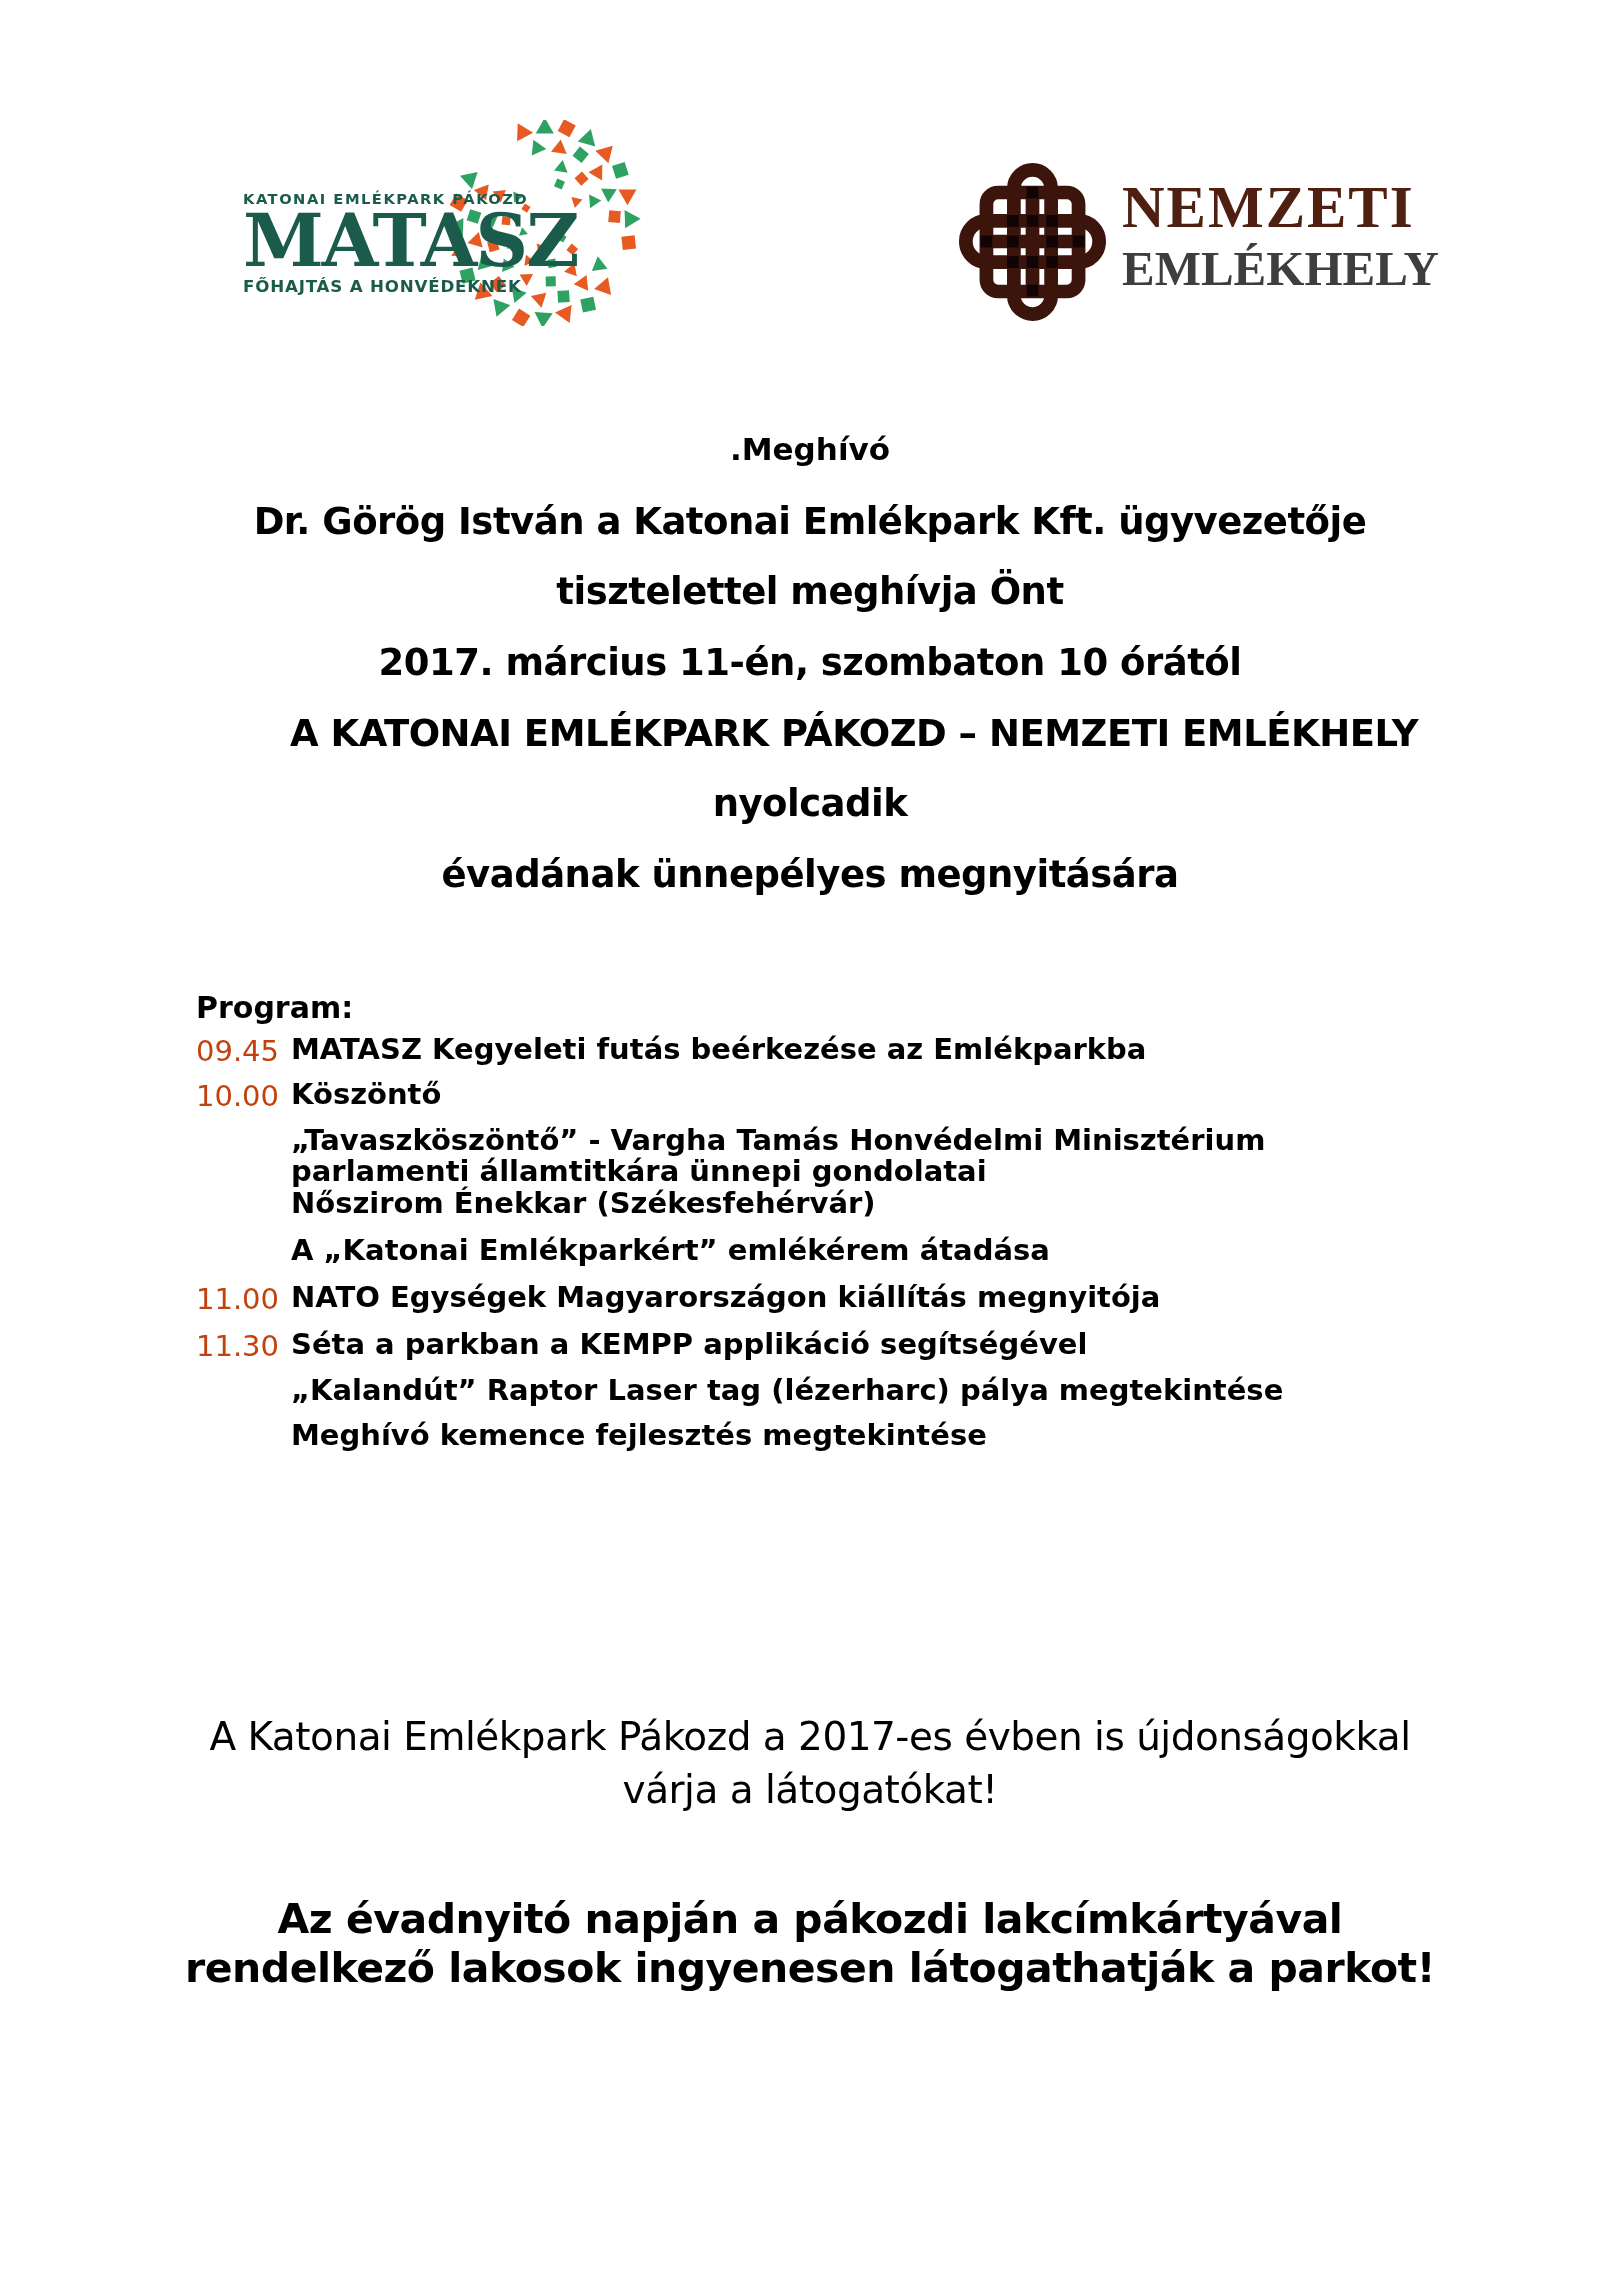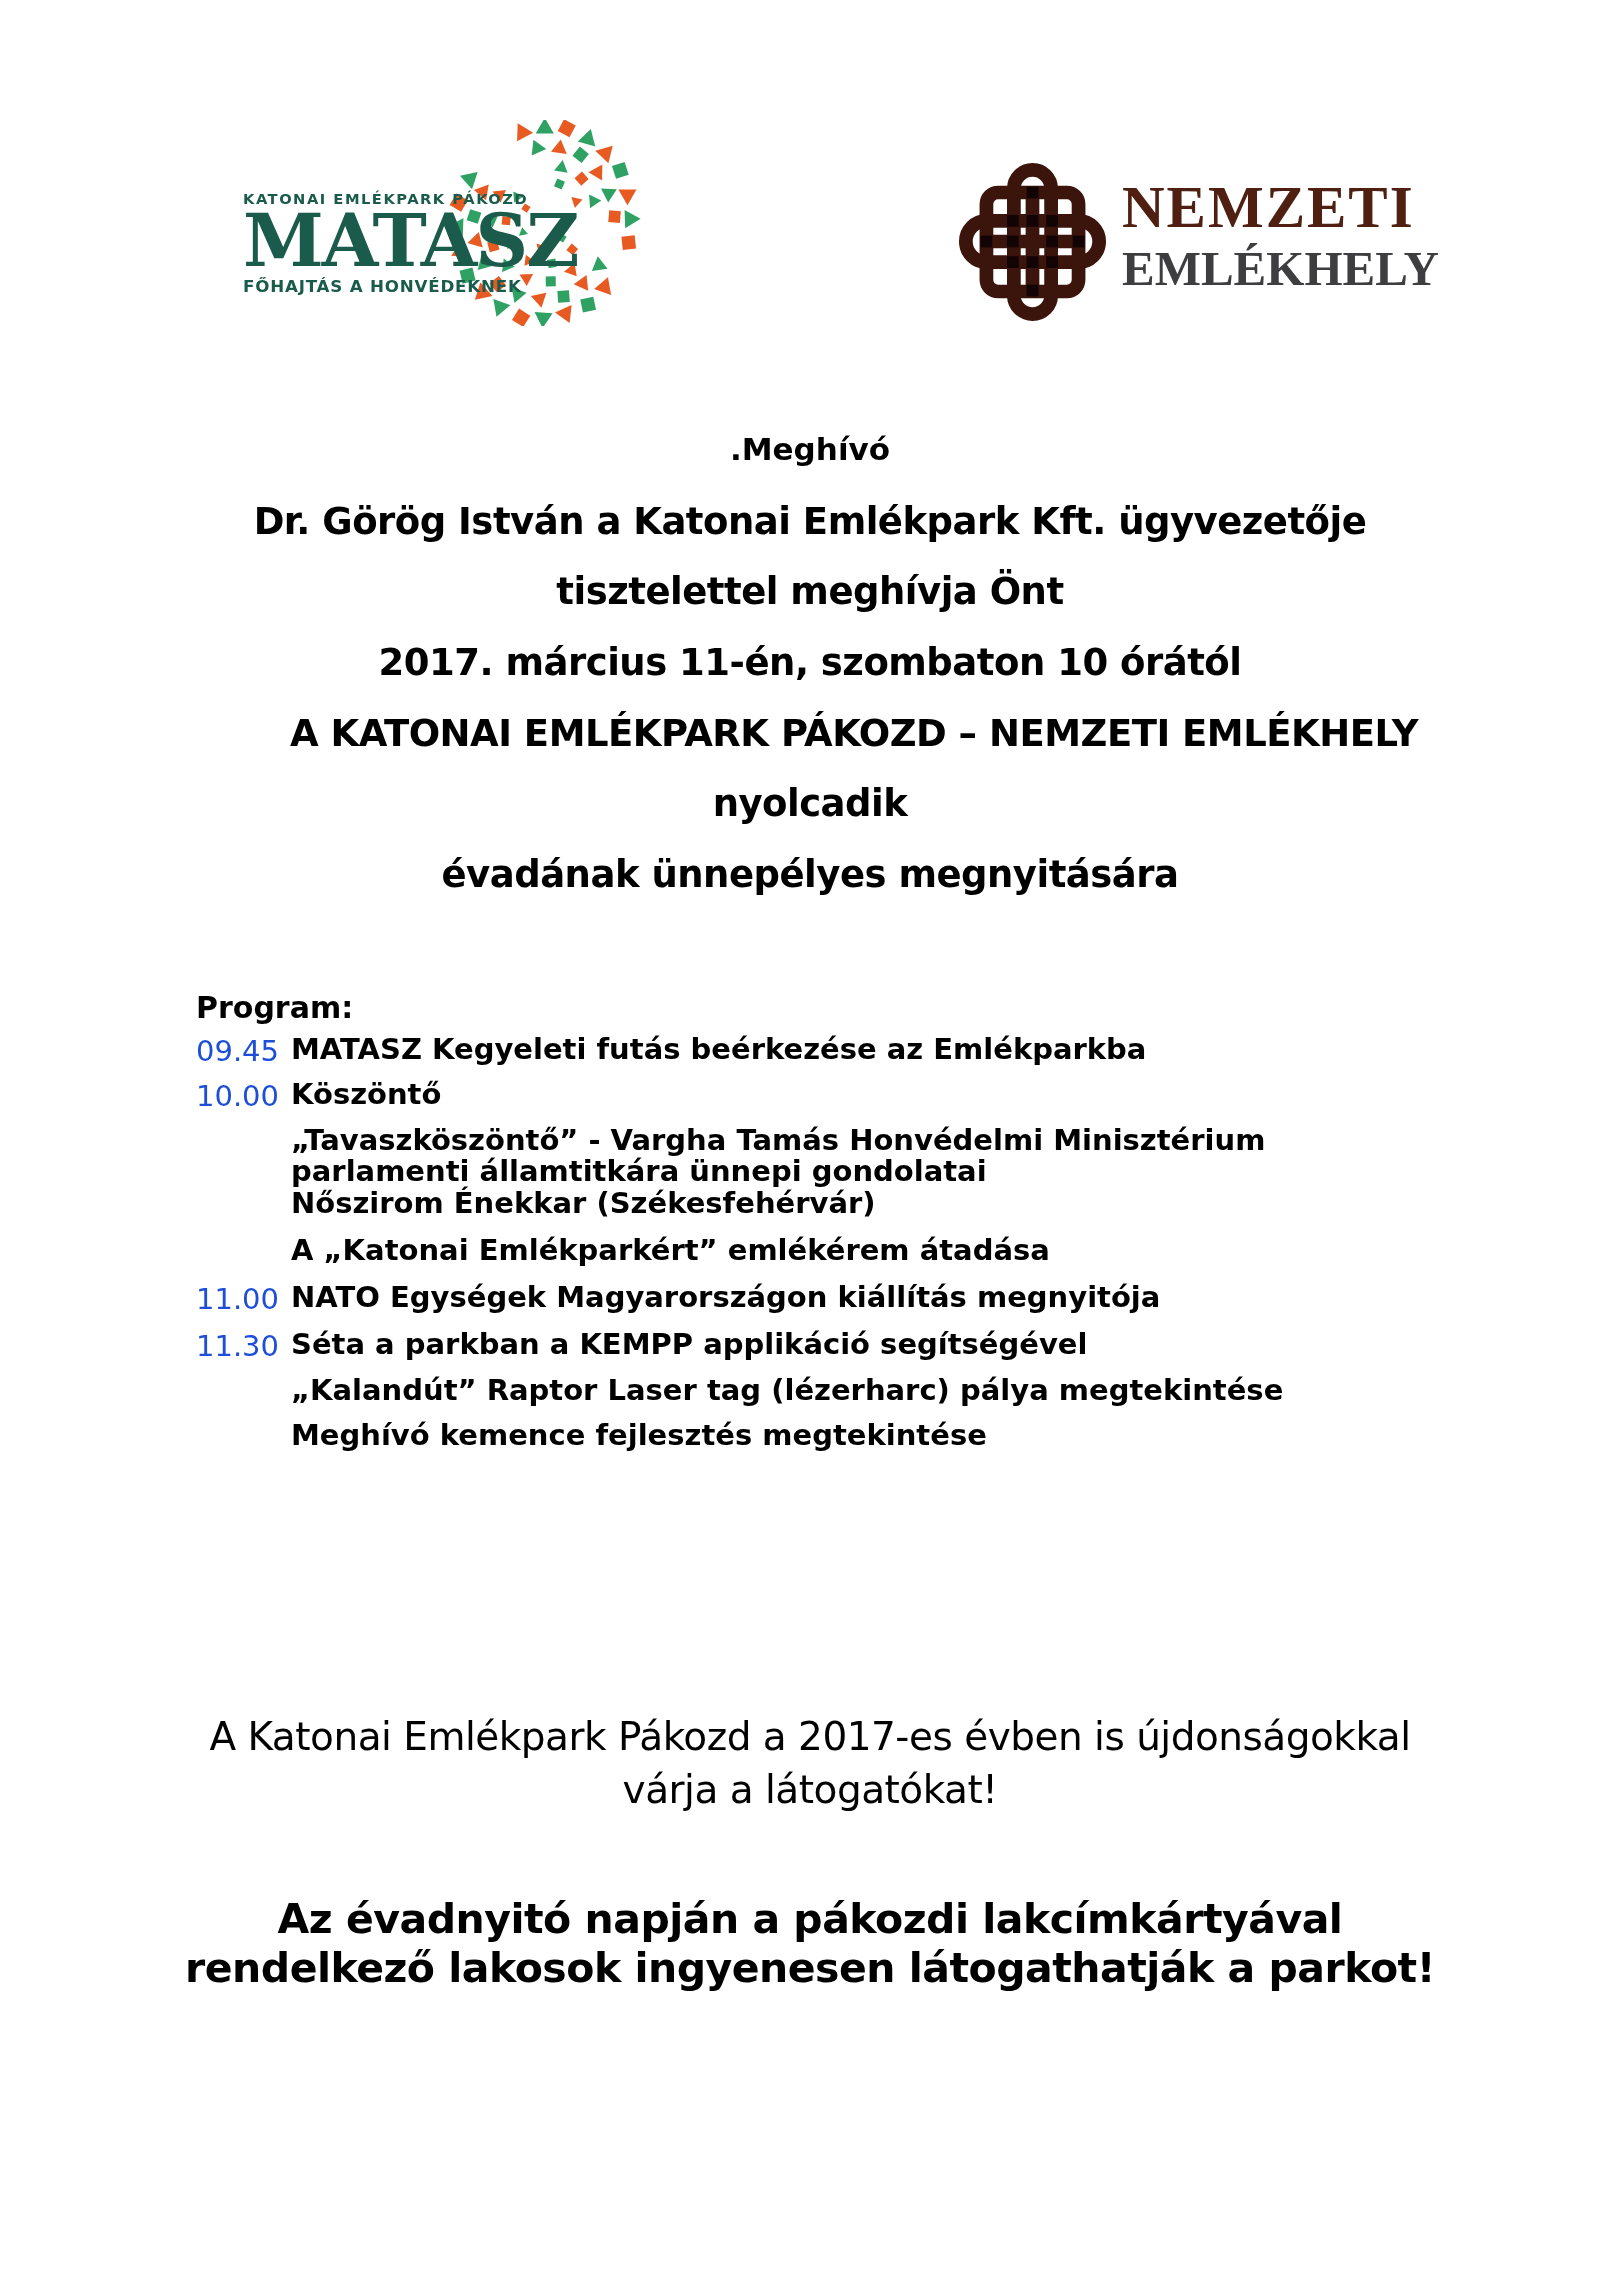"09.45" .program-time { color: #1d4ed8 -> #c2410c }
